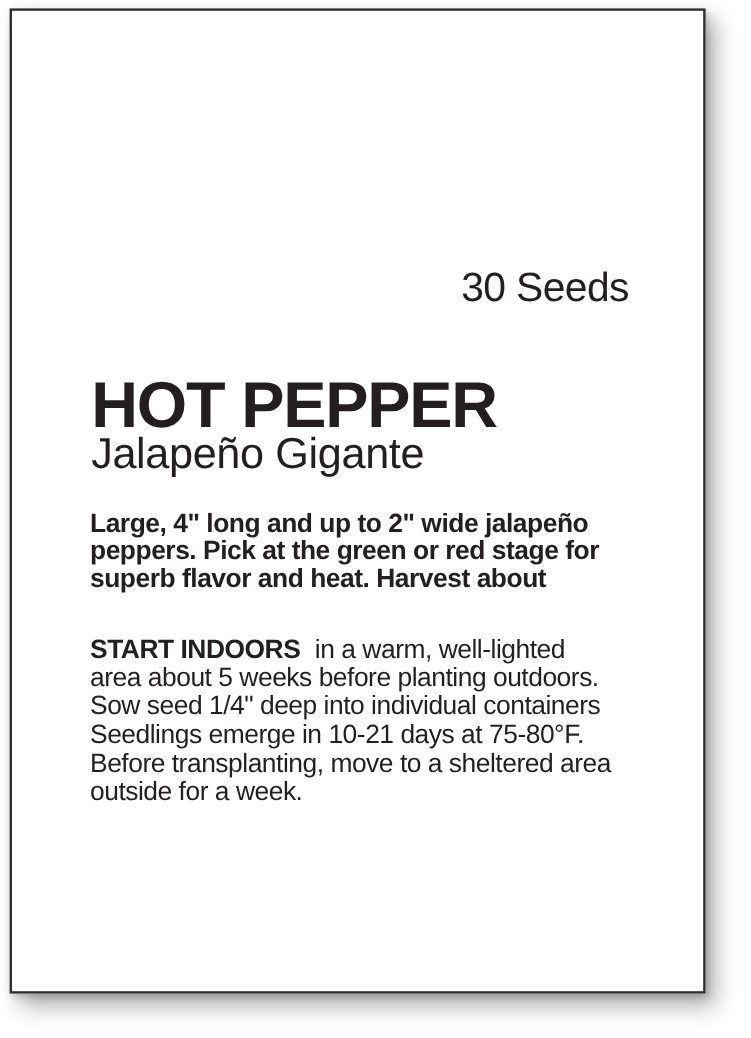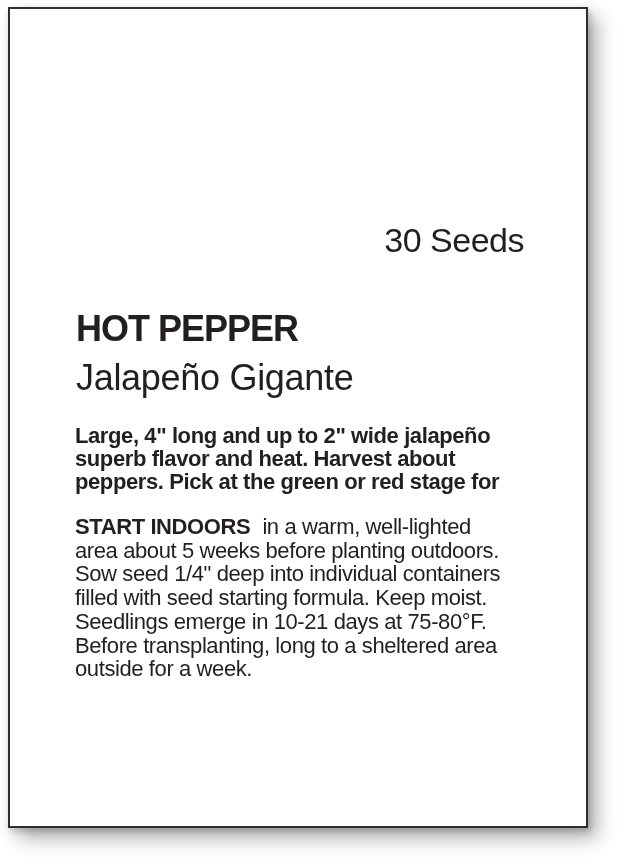"HOT PEPPER" .title { font-size: 36px -> 54px }
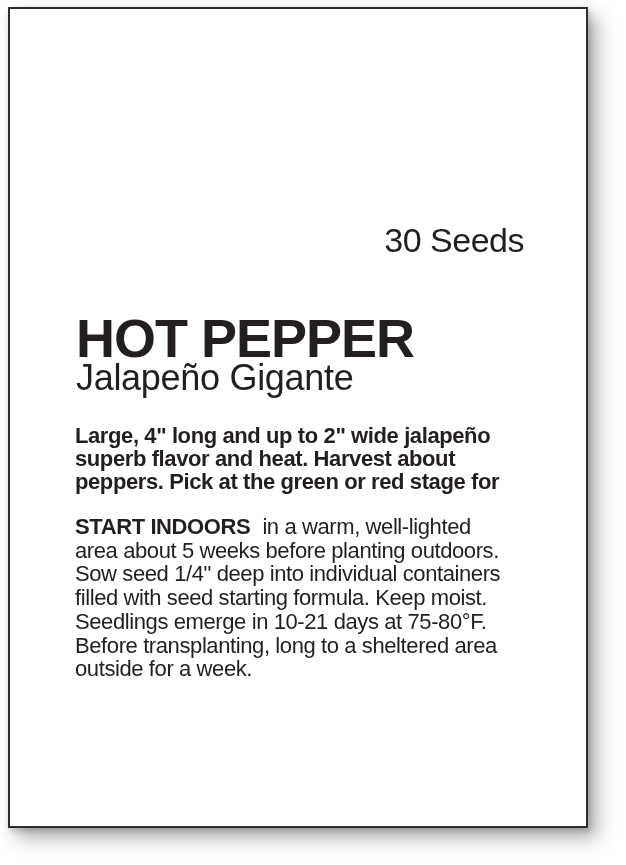"superb flavor and heat. Harvest" div.line { order: before "peppers. Pick at the green" -> after "peppers. Pick at the green" }
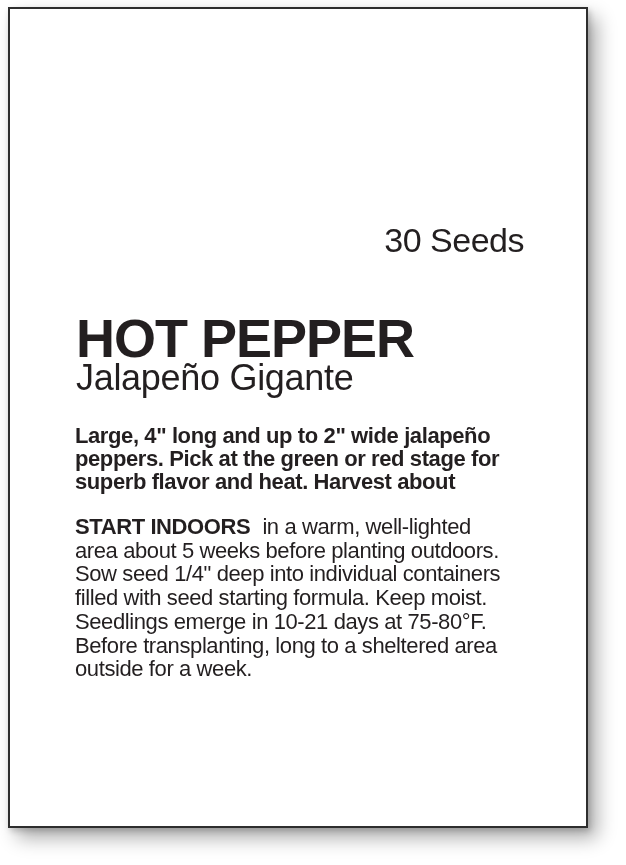"START INDOORS in a warm," .instructions { top: 506px -> 520px }
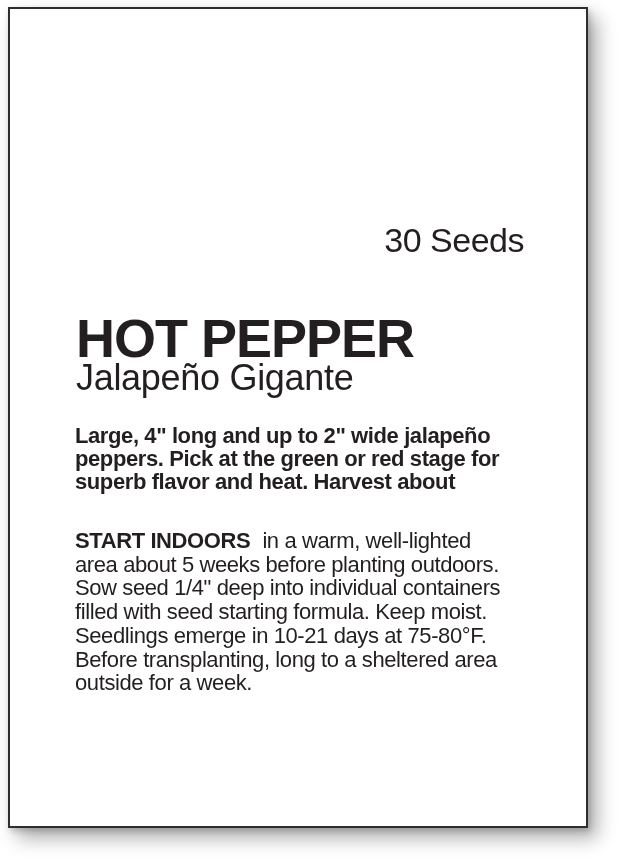"filled with seed starting formula." div.line { html: <div>filled with seed starting formula. Keep moist.</div> -> none }
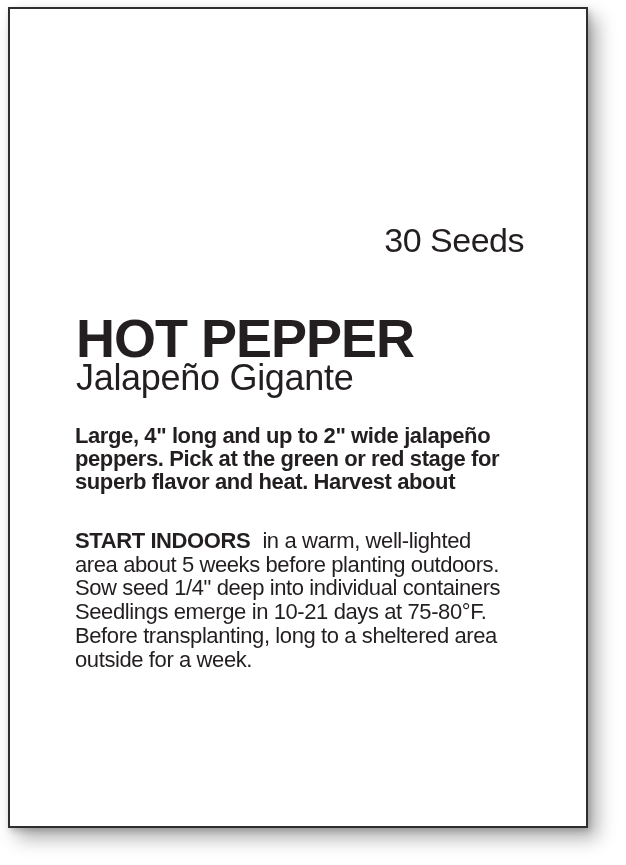"Before transplanting, long to a" div.line { text: long -> move }
